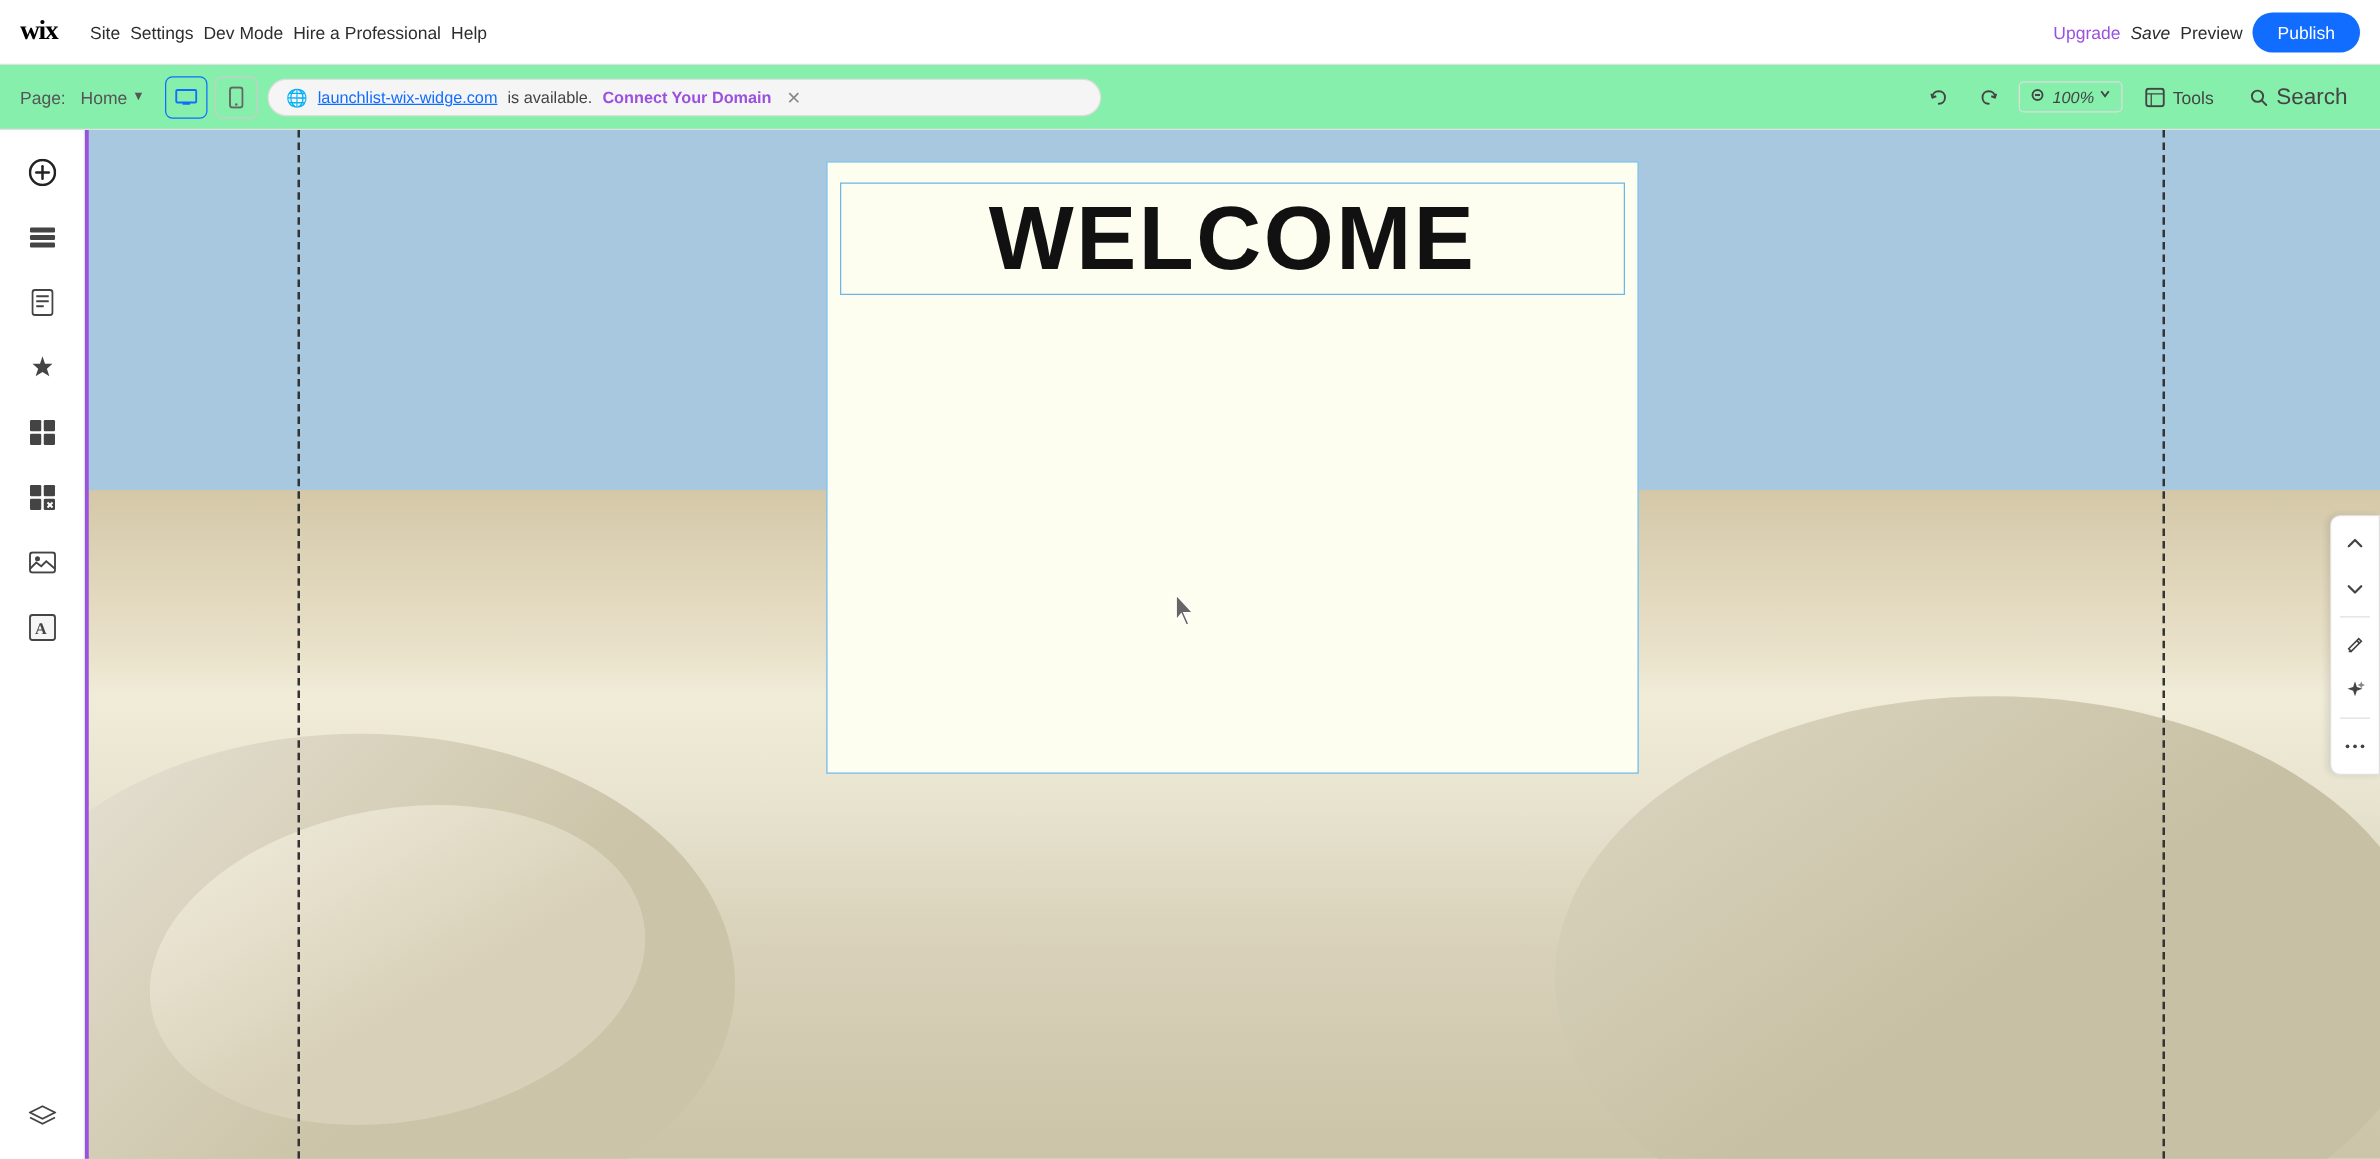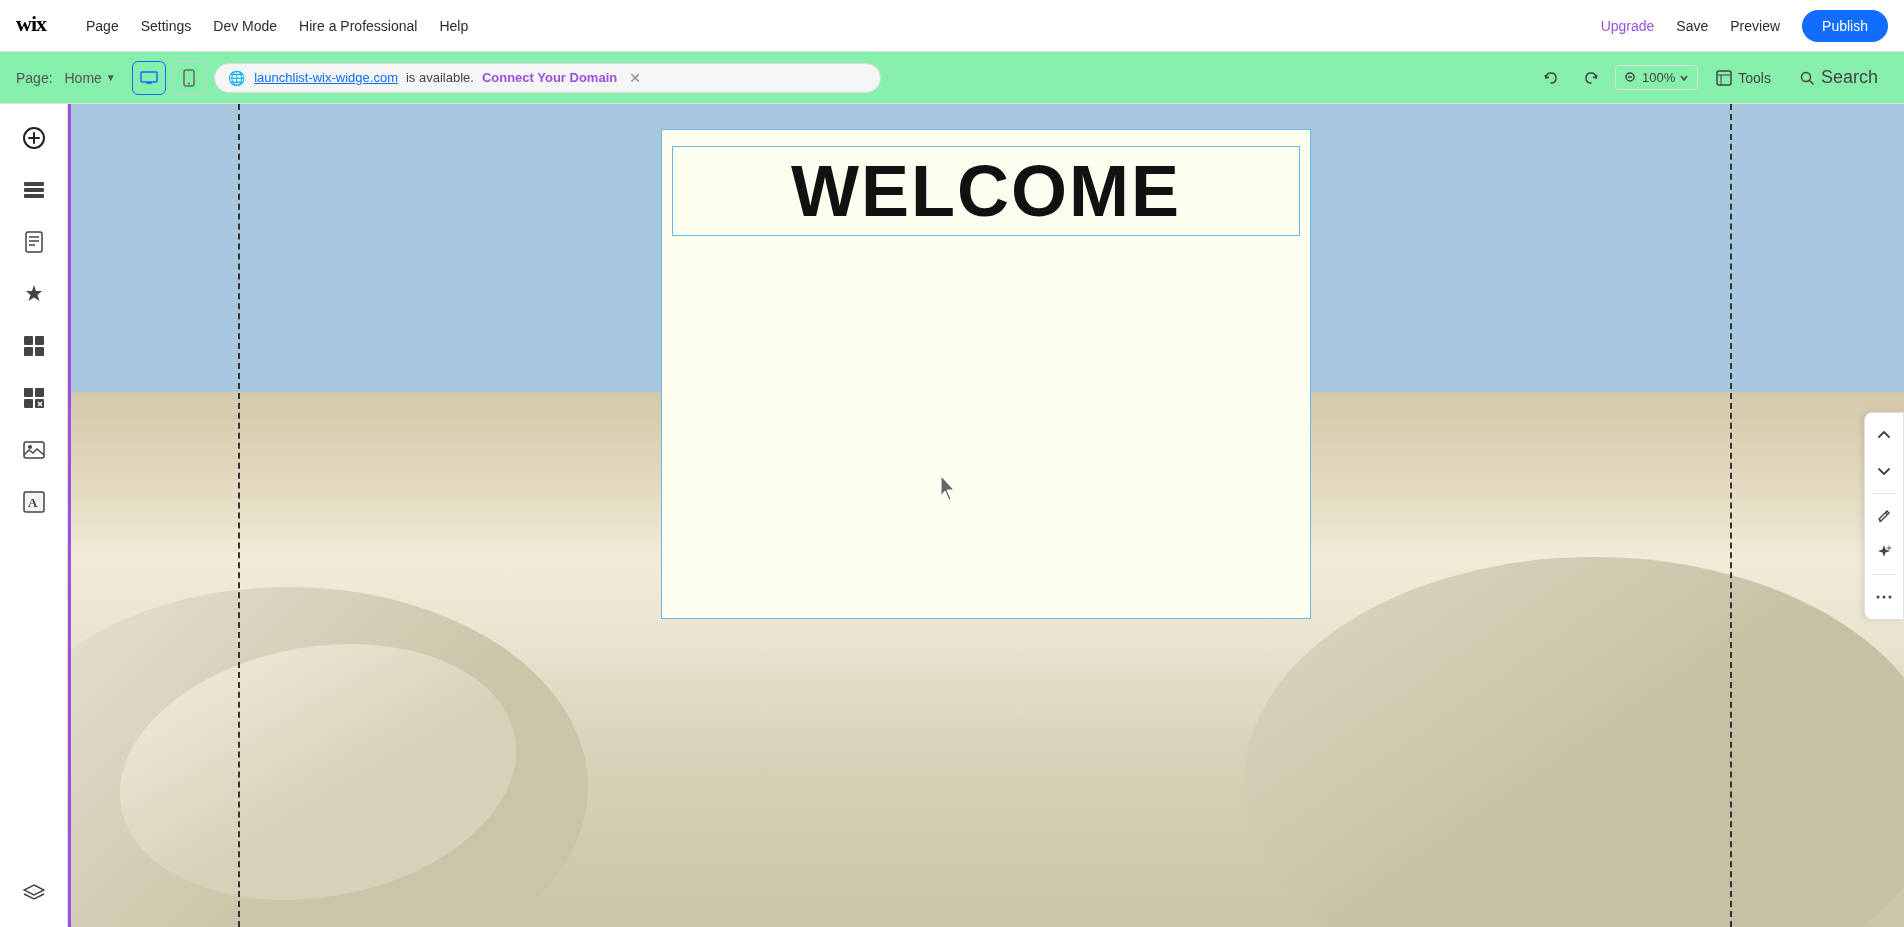"wix" .top-nav { gap: 22px -> 8px }
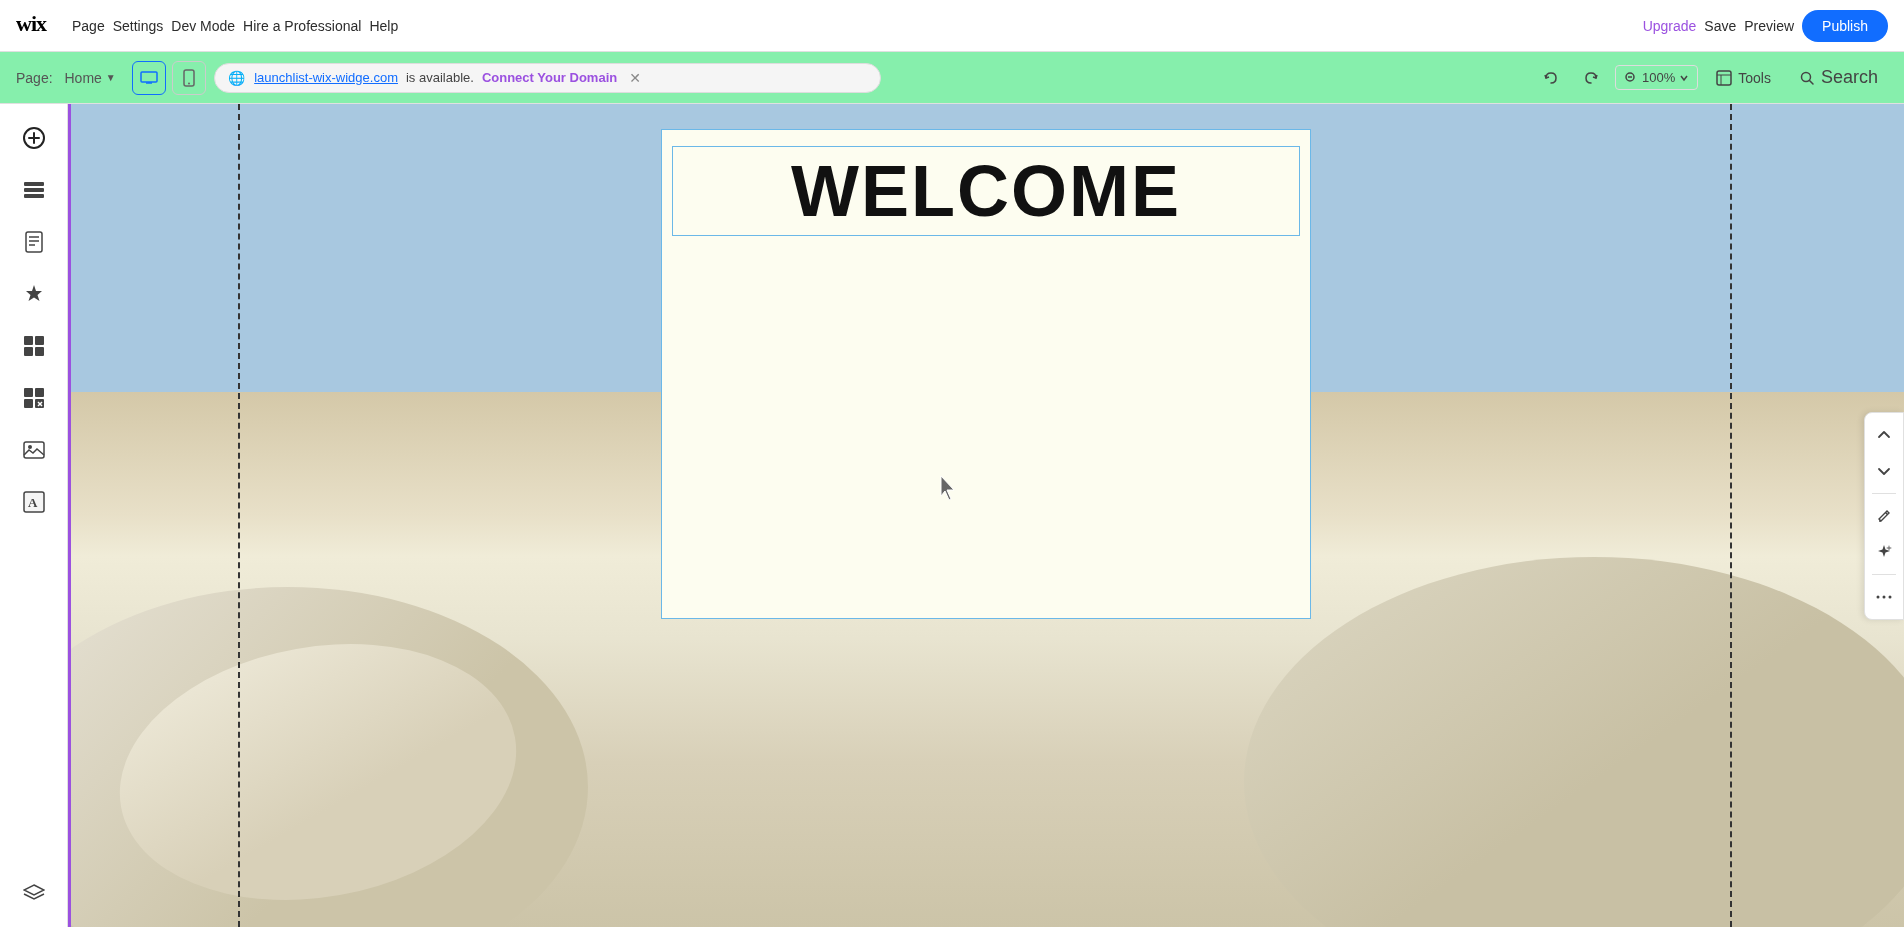"Page" div.nav-item { text: Page -> Site }
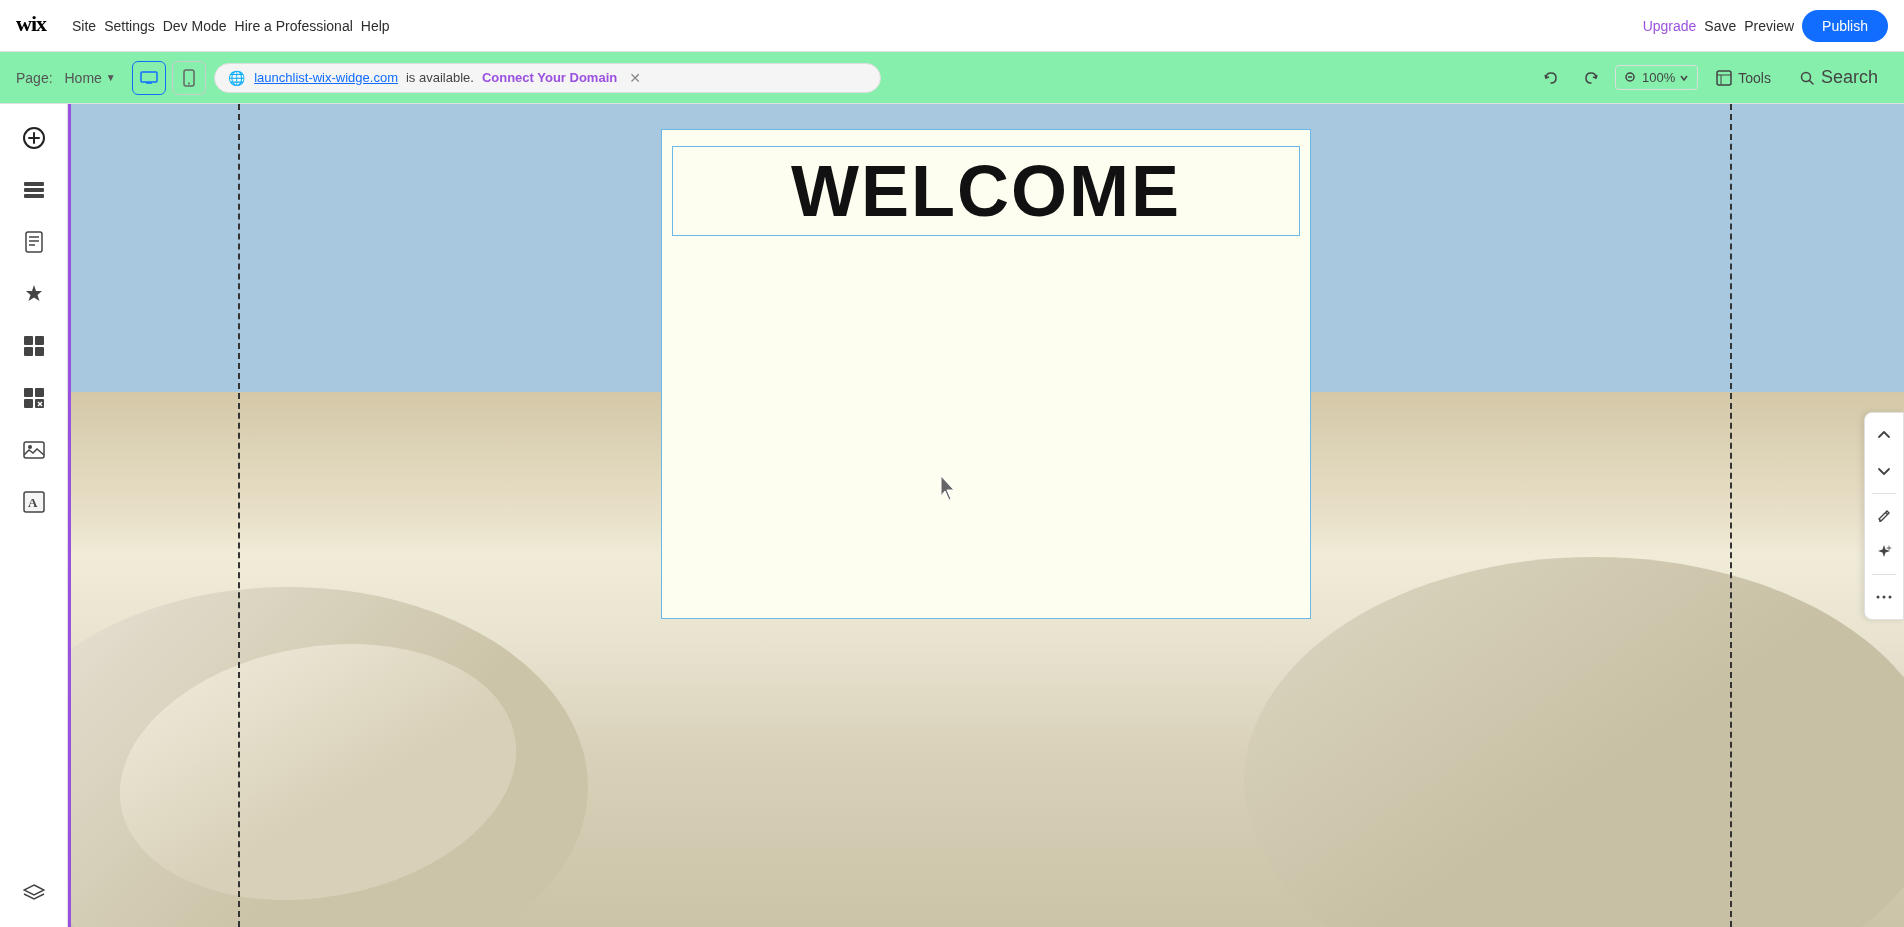"Save" .nav-save { font-style: none -> italic }
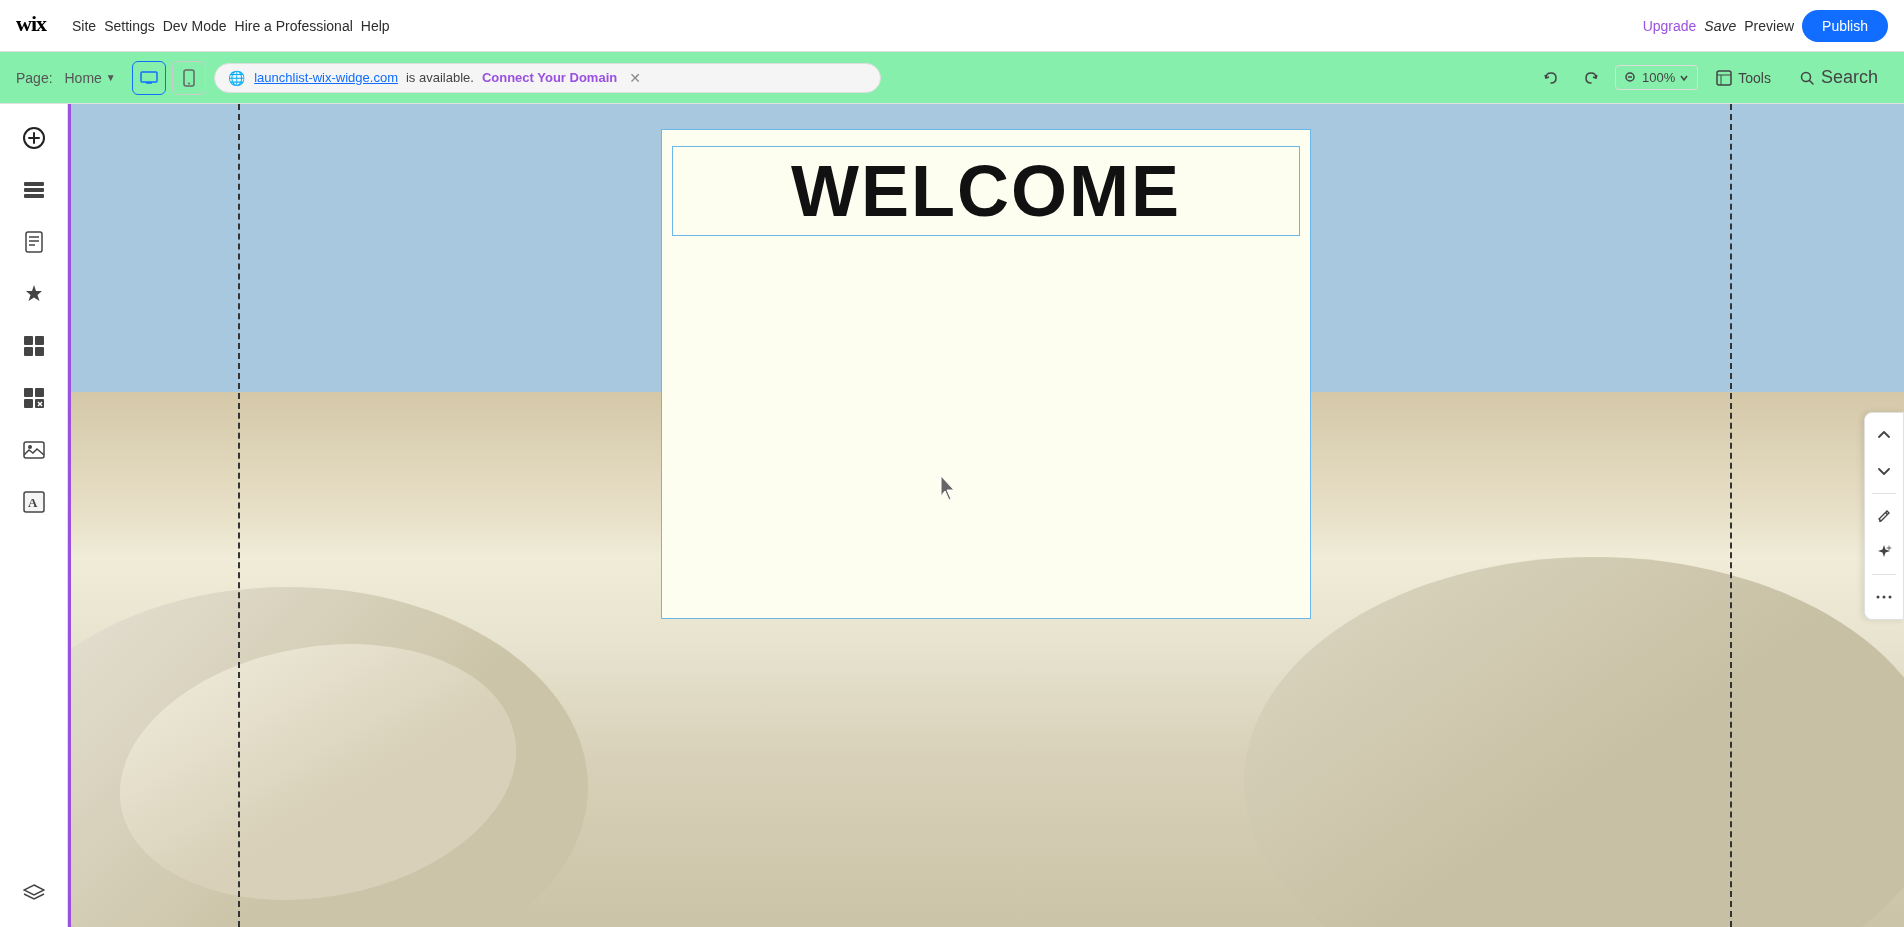"100%" .zoom-display { align-items: center -> flex-start; font-style: none -> italic }
